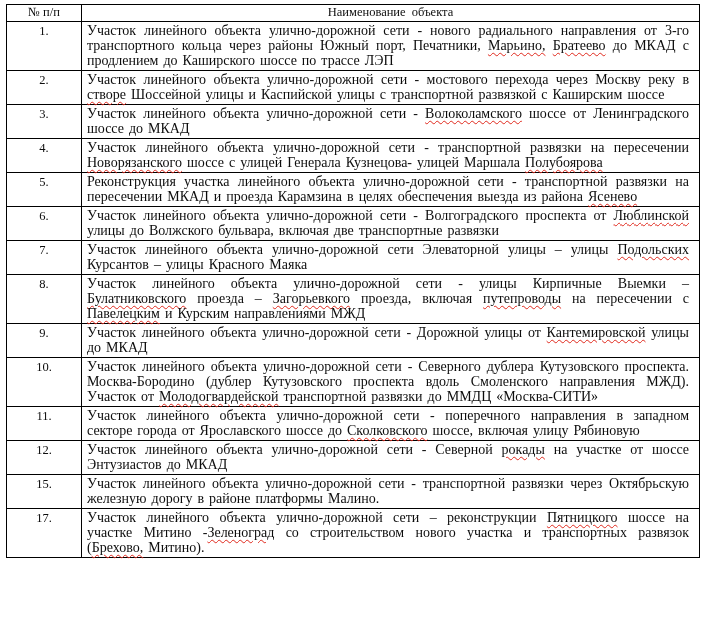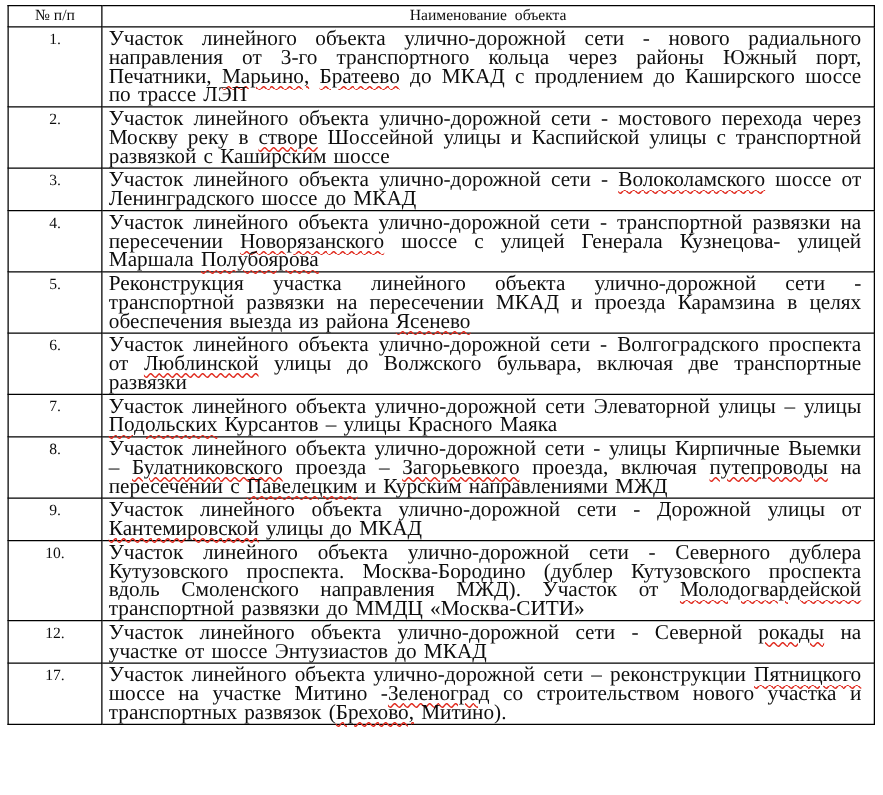"Участок линейного объекта" td.text-cell { font-size: 17px -> 14px }
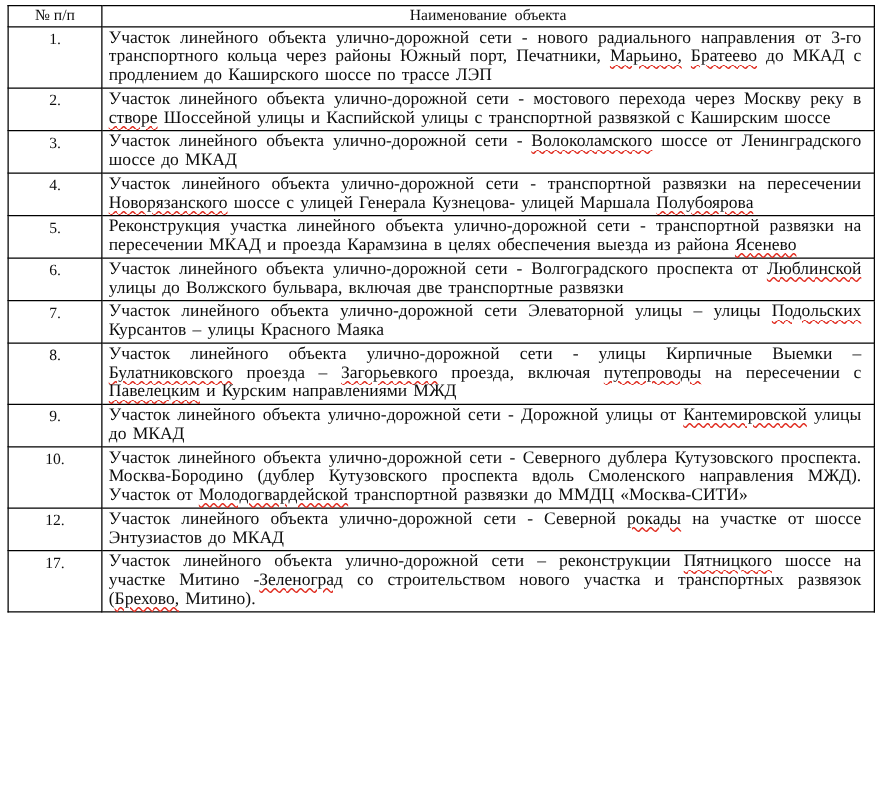"11." tr { html: none -> <tr> <td>11.</td> <td><span>Участок линейного объекта улично-дорожной сети - поперечного направления в западном секторе города от Ярославского шоссе до </span><span>Сколковского</span><span> шоссе, включая улицу Рябиновую</span></td> </tr> }
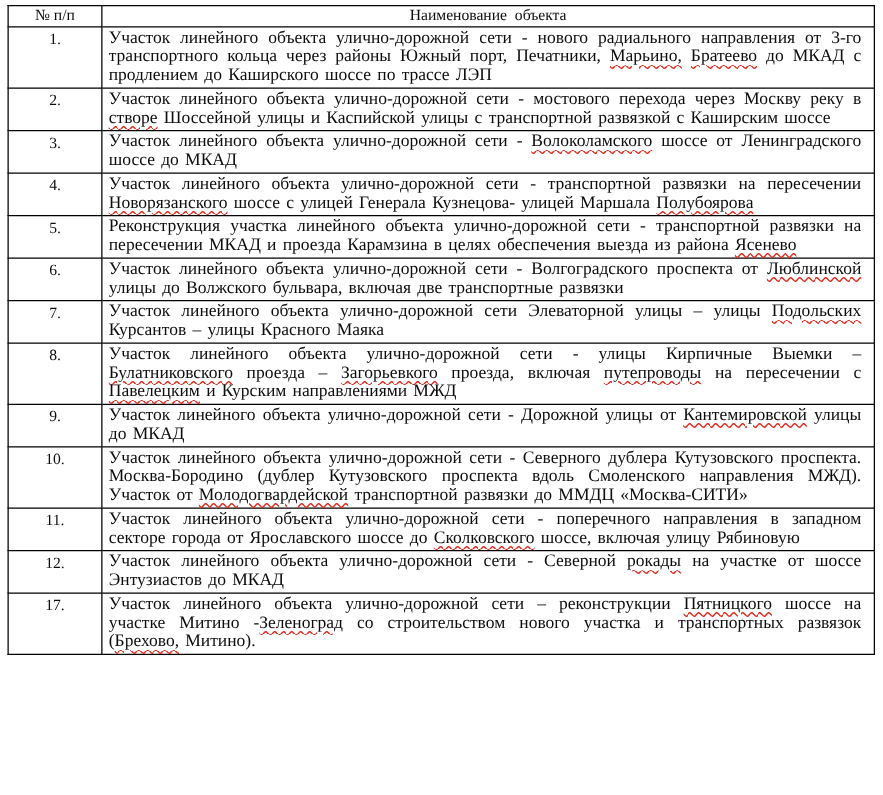"15." tr { html: none -> <tr> <td>15.</td> <td><span>Участок линейного объекта улично-дорожной сети - транспортной развязки через Октябрьскую железную дорогу в районе платформы Малино.</span></td> </tr> }
